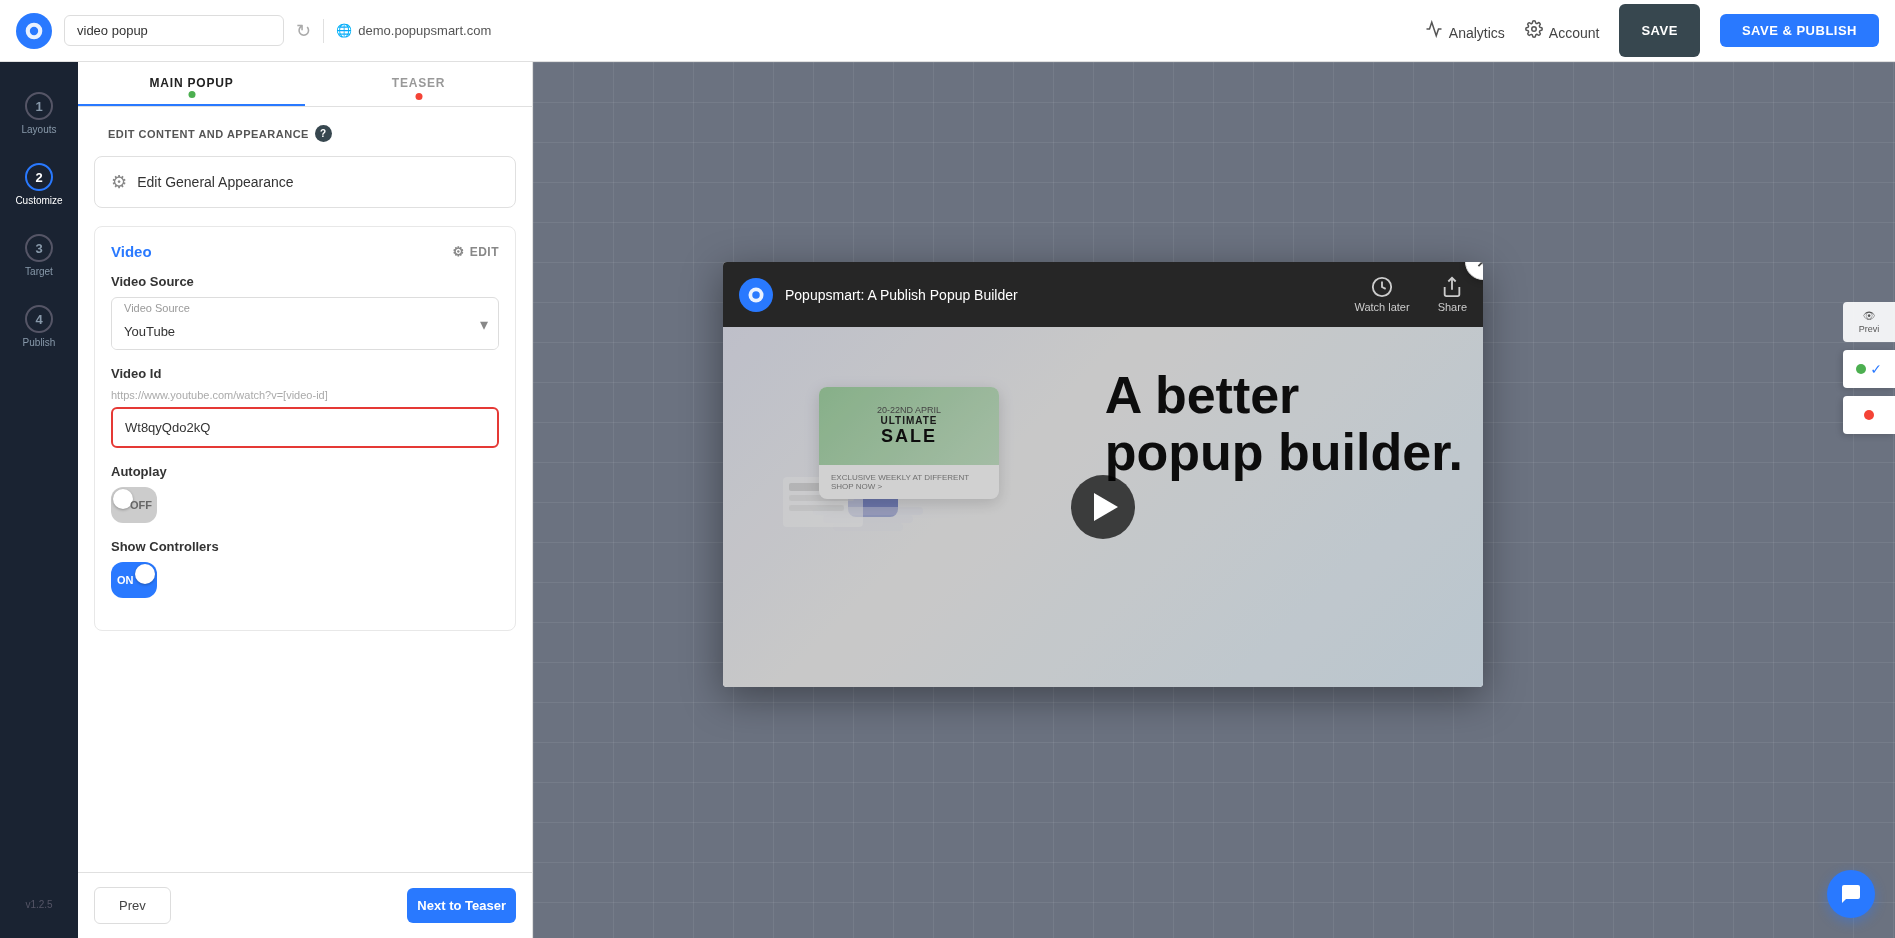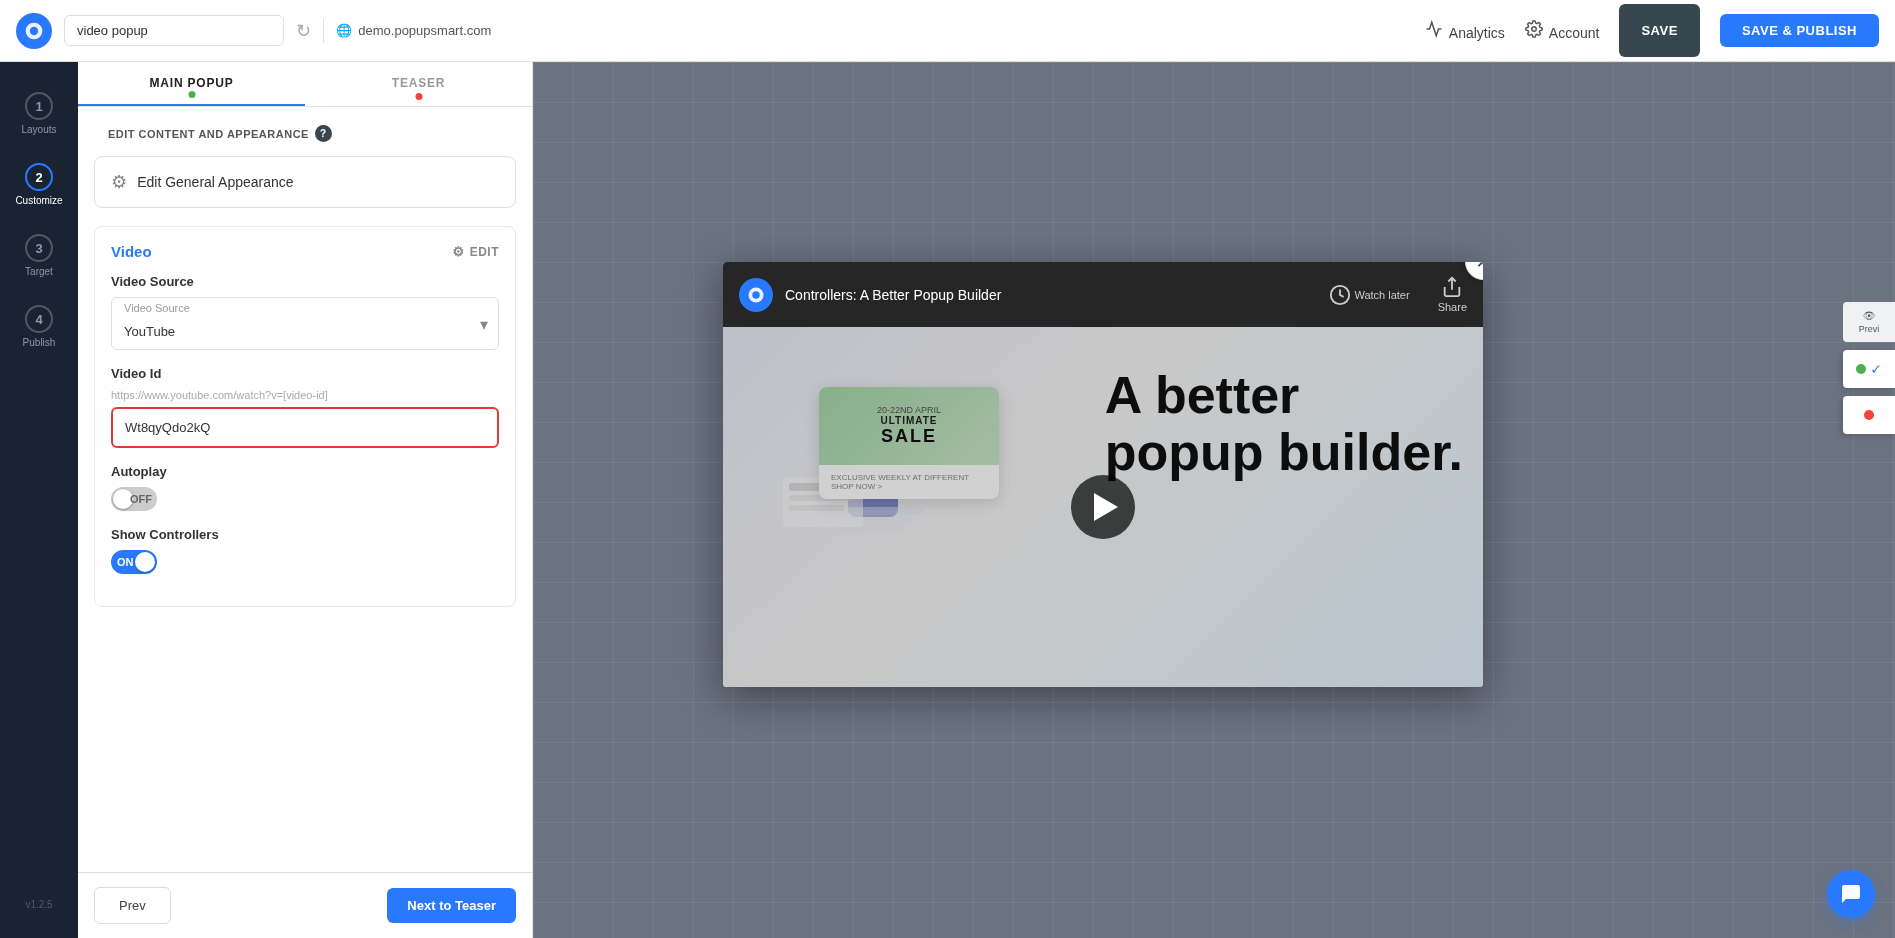"Controllers: A Better Popup Builder" span.popup-title { text: Controllers: A Better -> Popupsmart: A Publish }
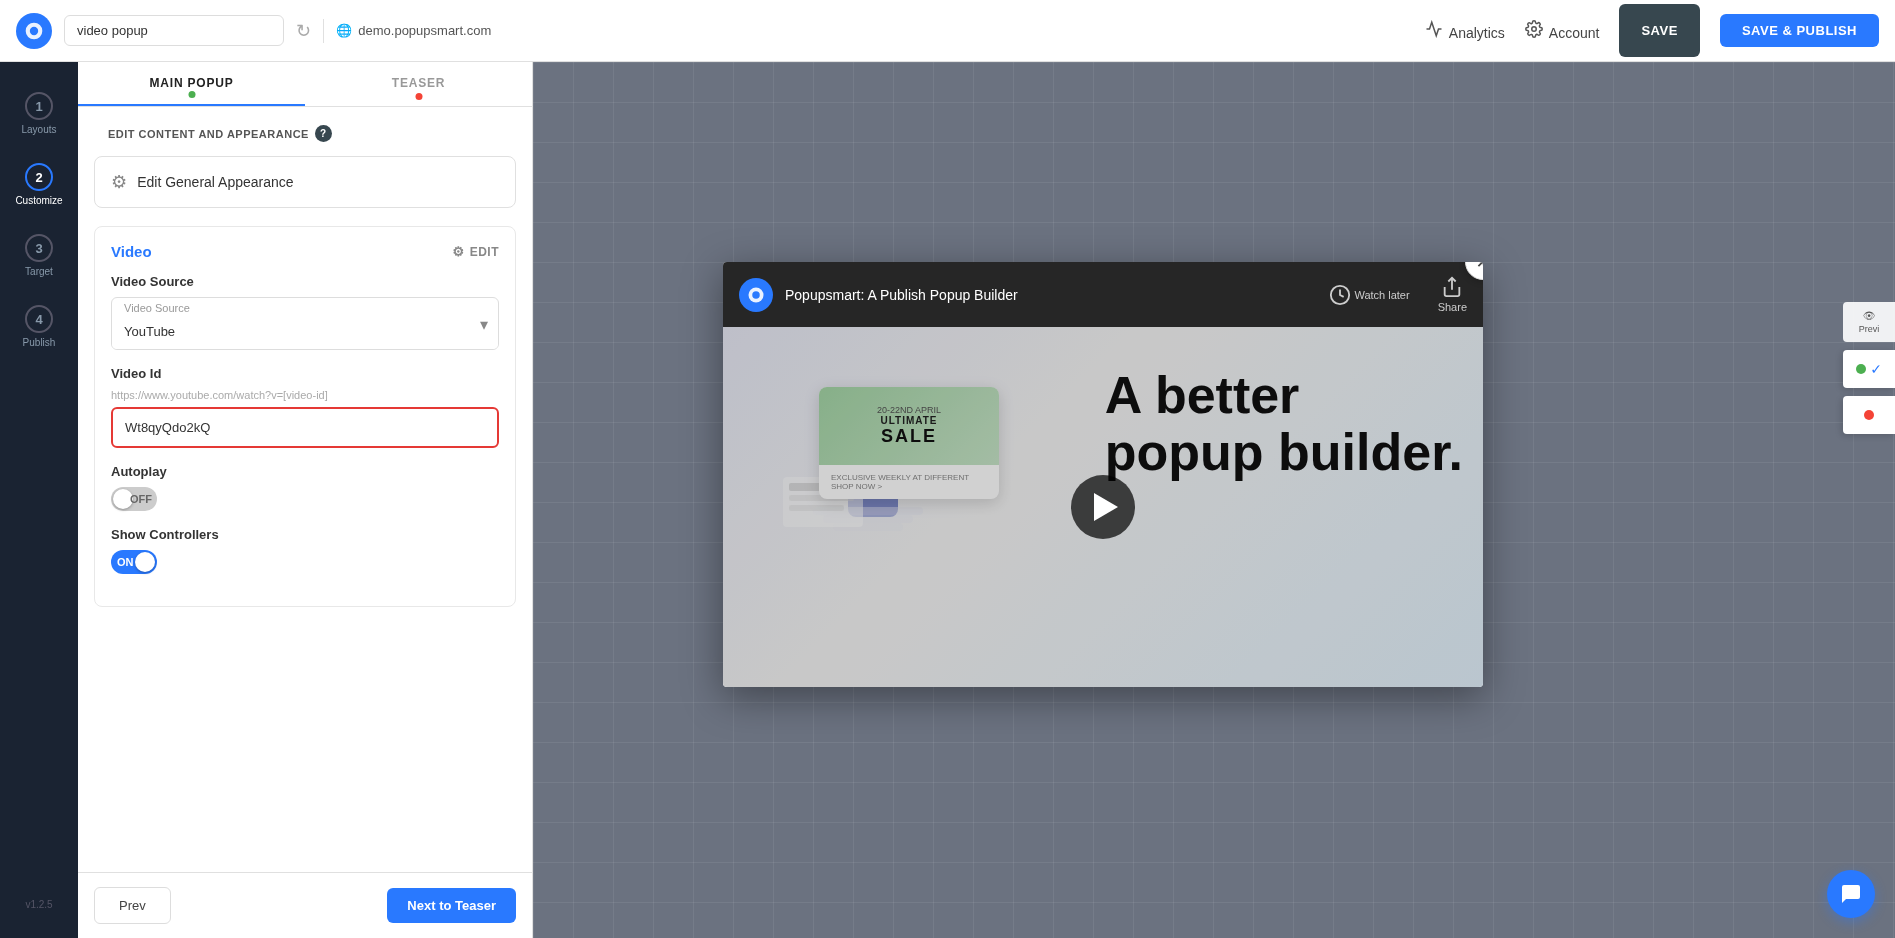"Watch later" .watch-later-btn { flex-direction: row -> column }
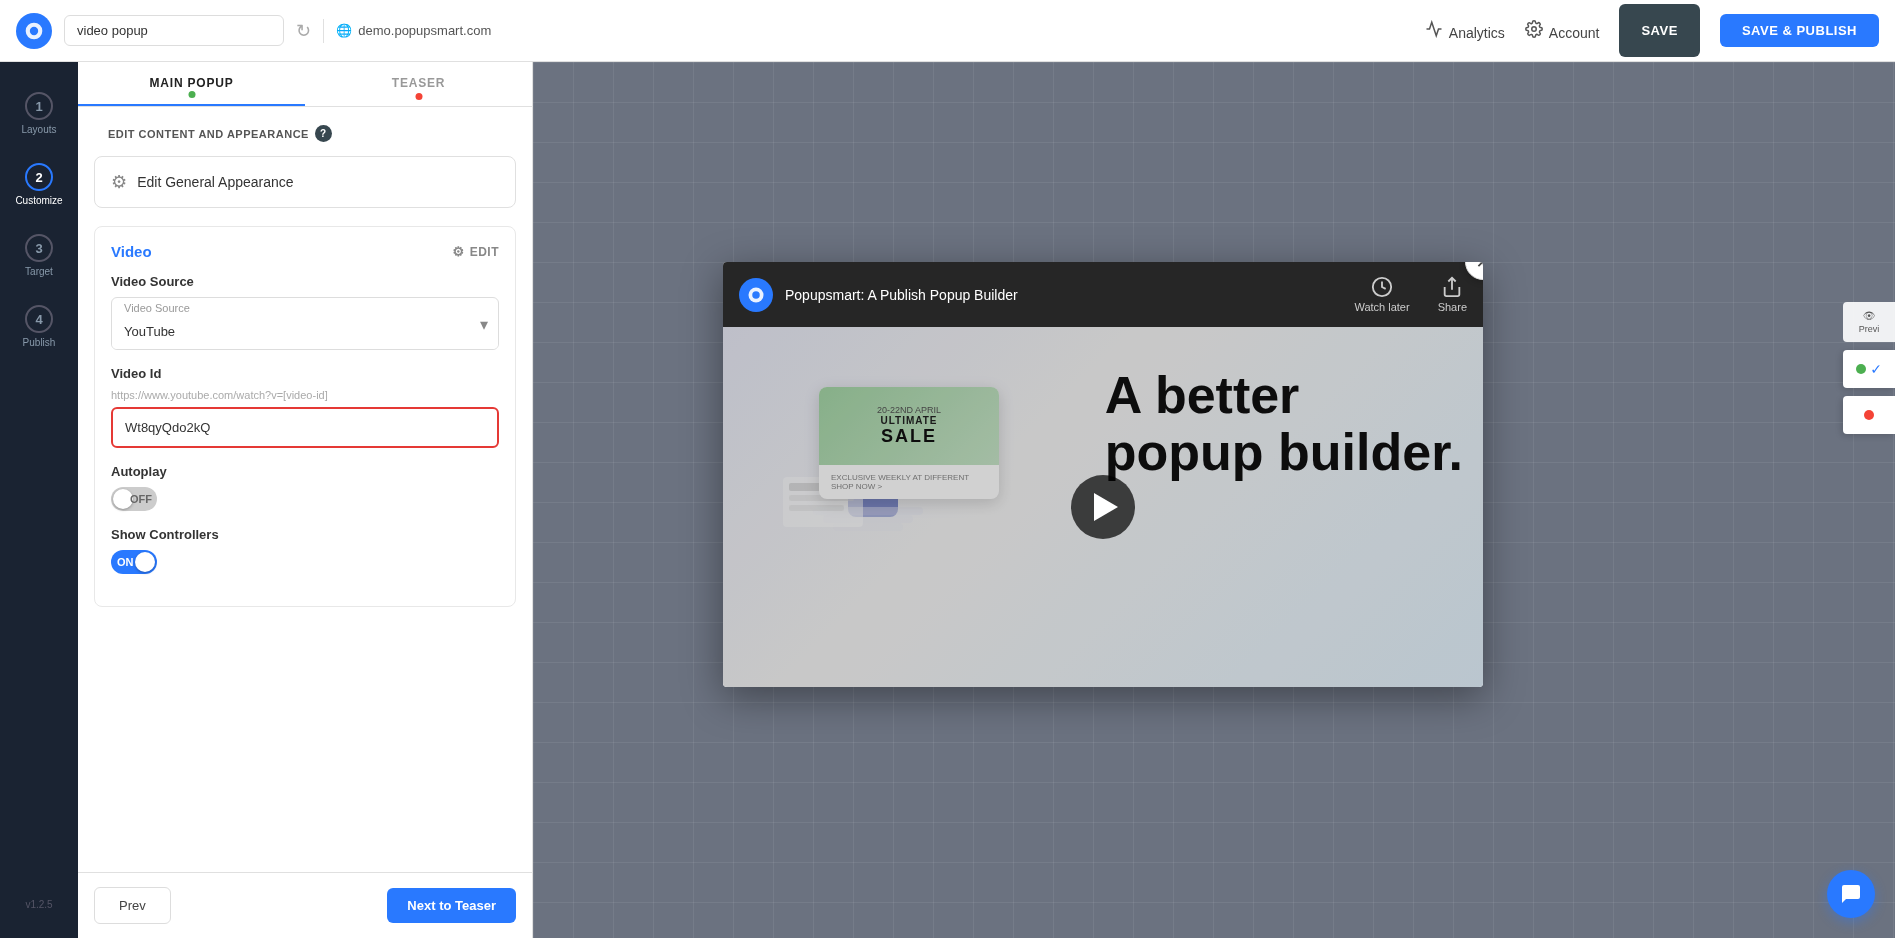"OFF" .toggle { height: 24px -> 36px }
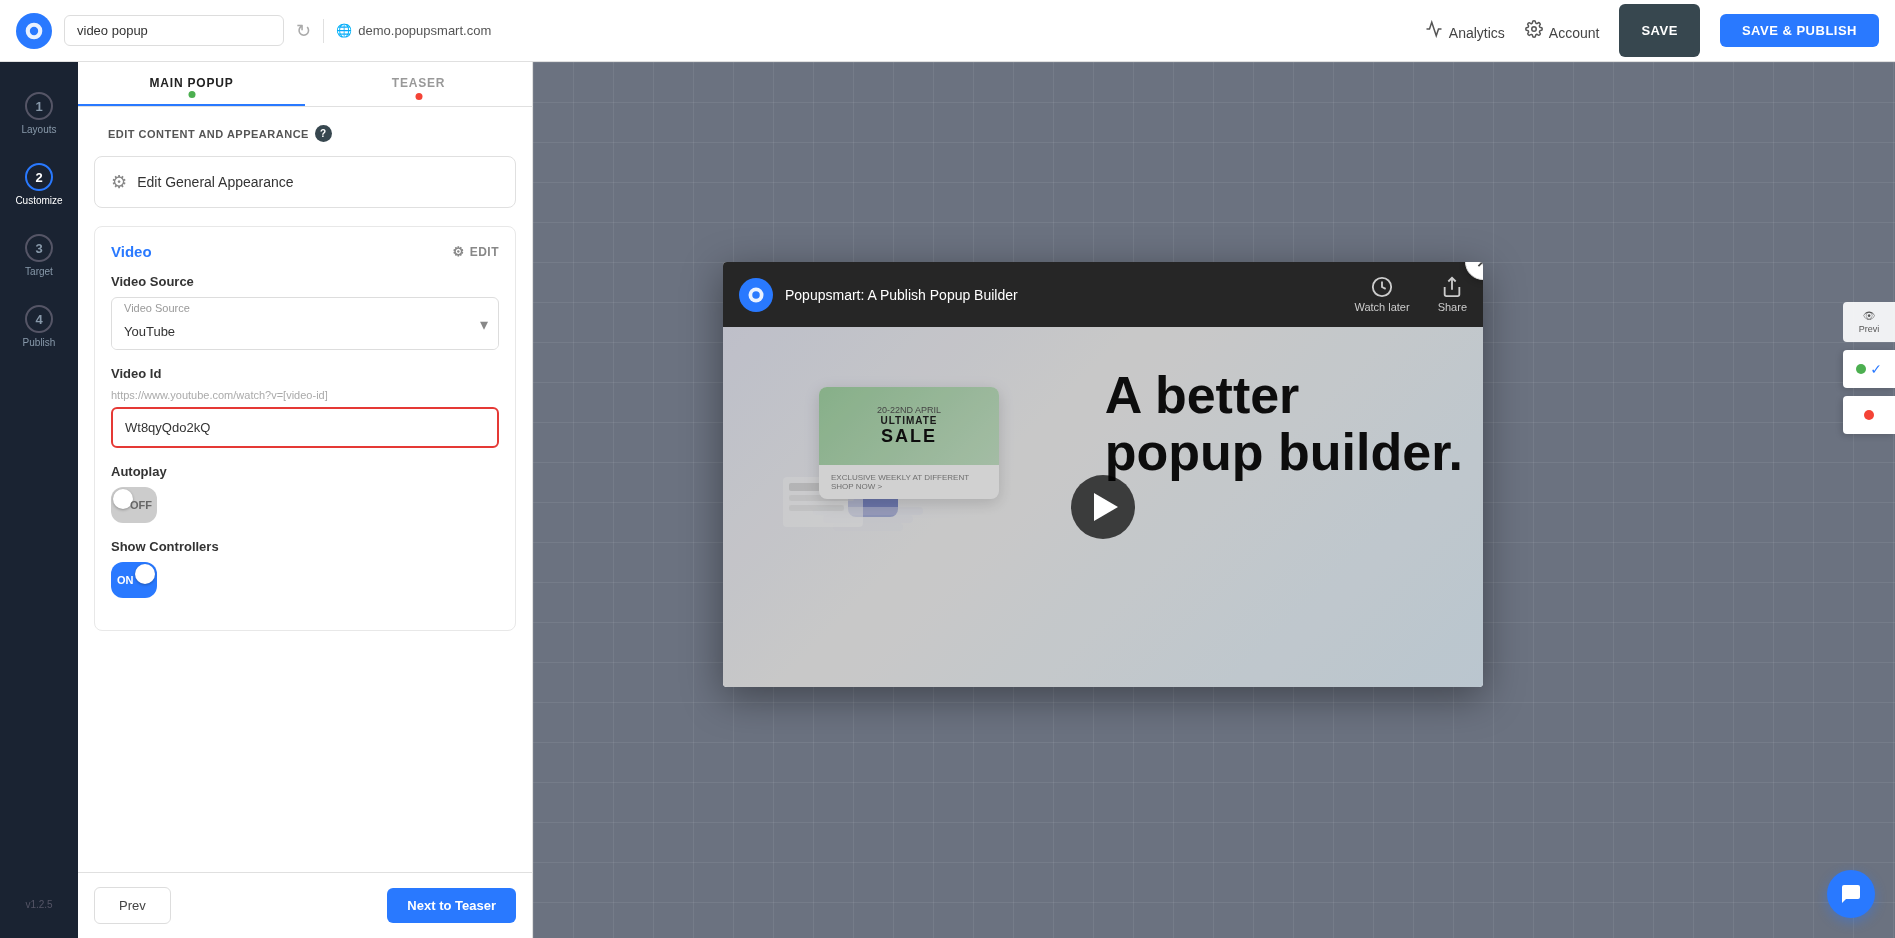"Next to Teaser" .btn-next { padding: 10px 20px -> 10px 10px }
